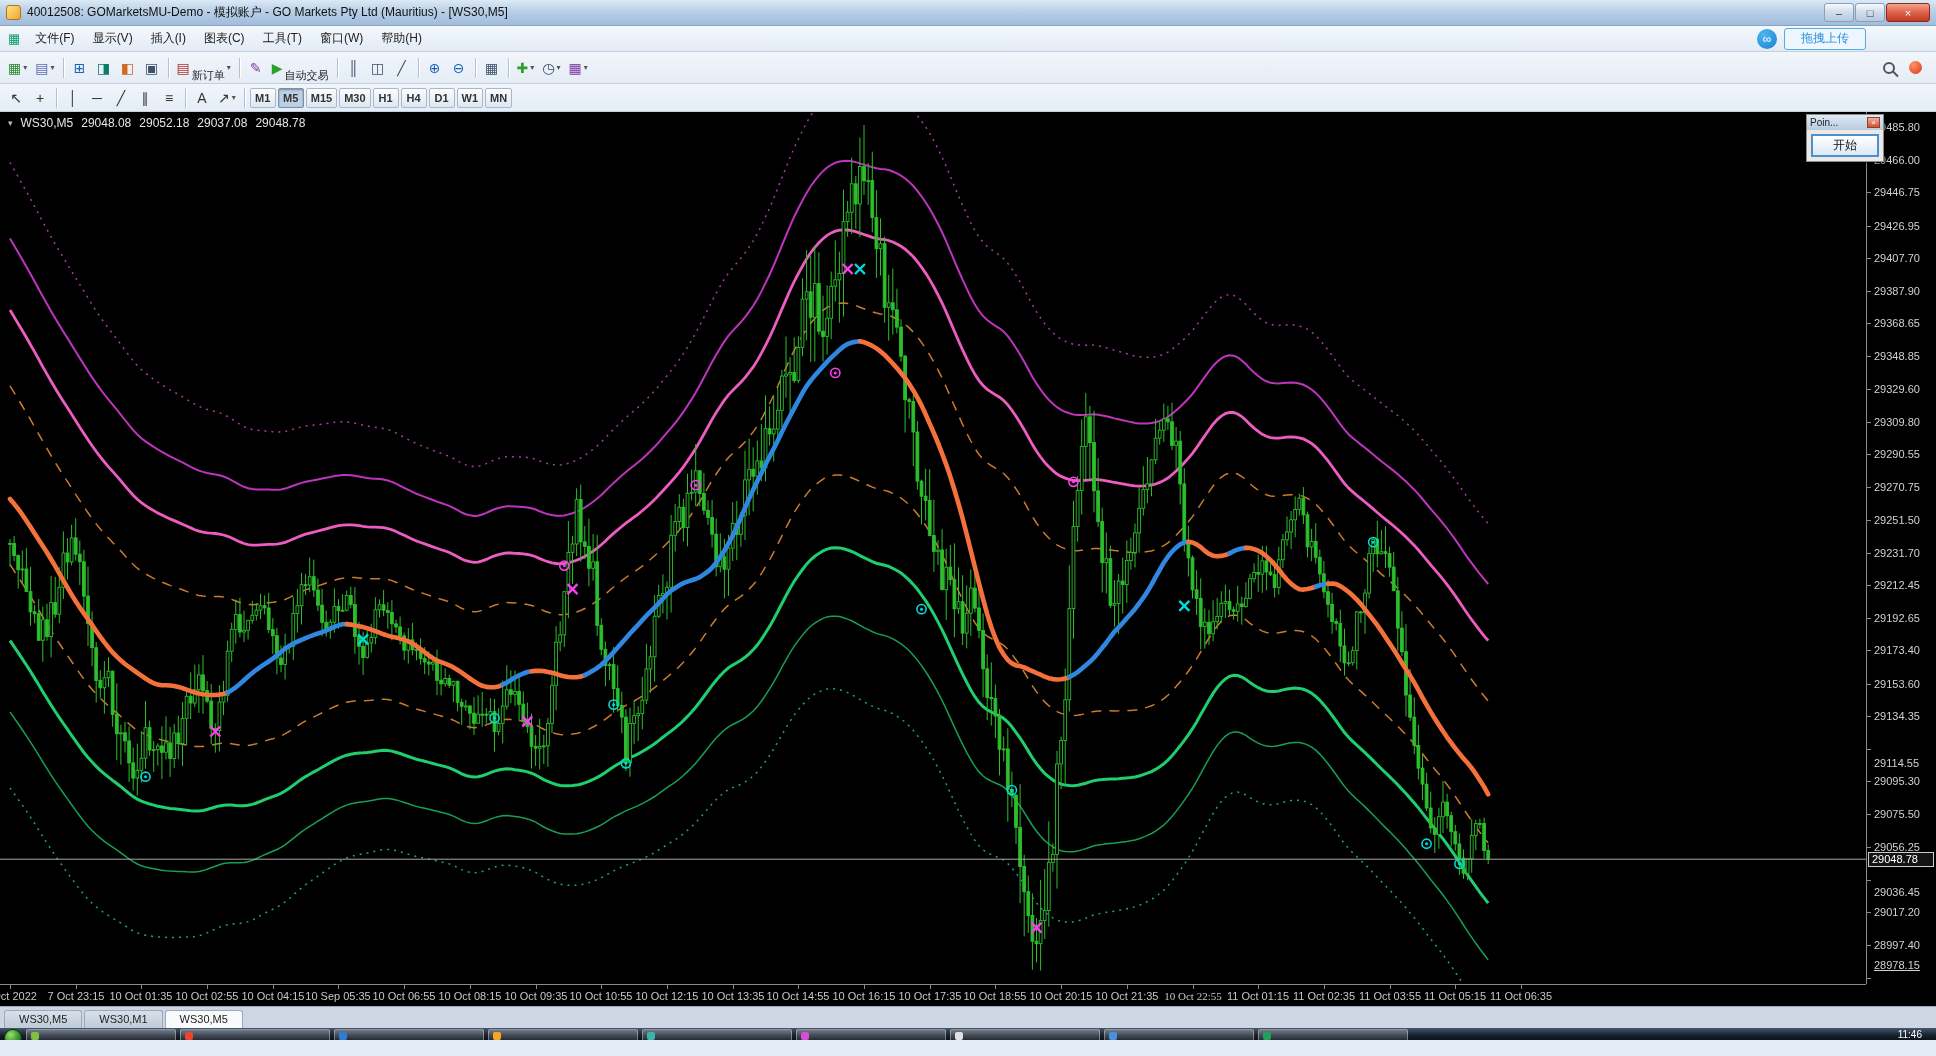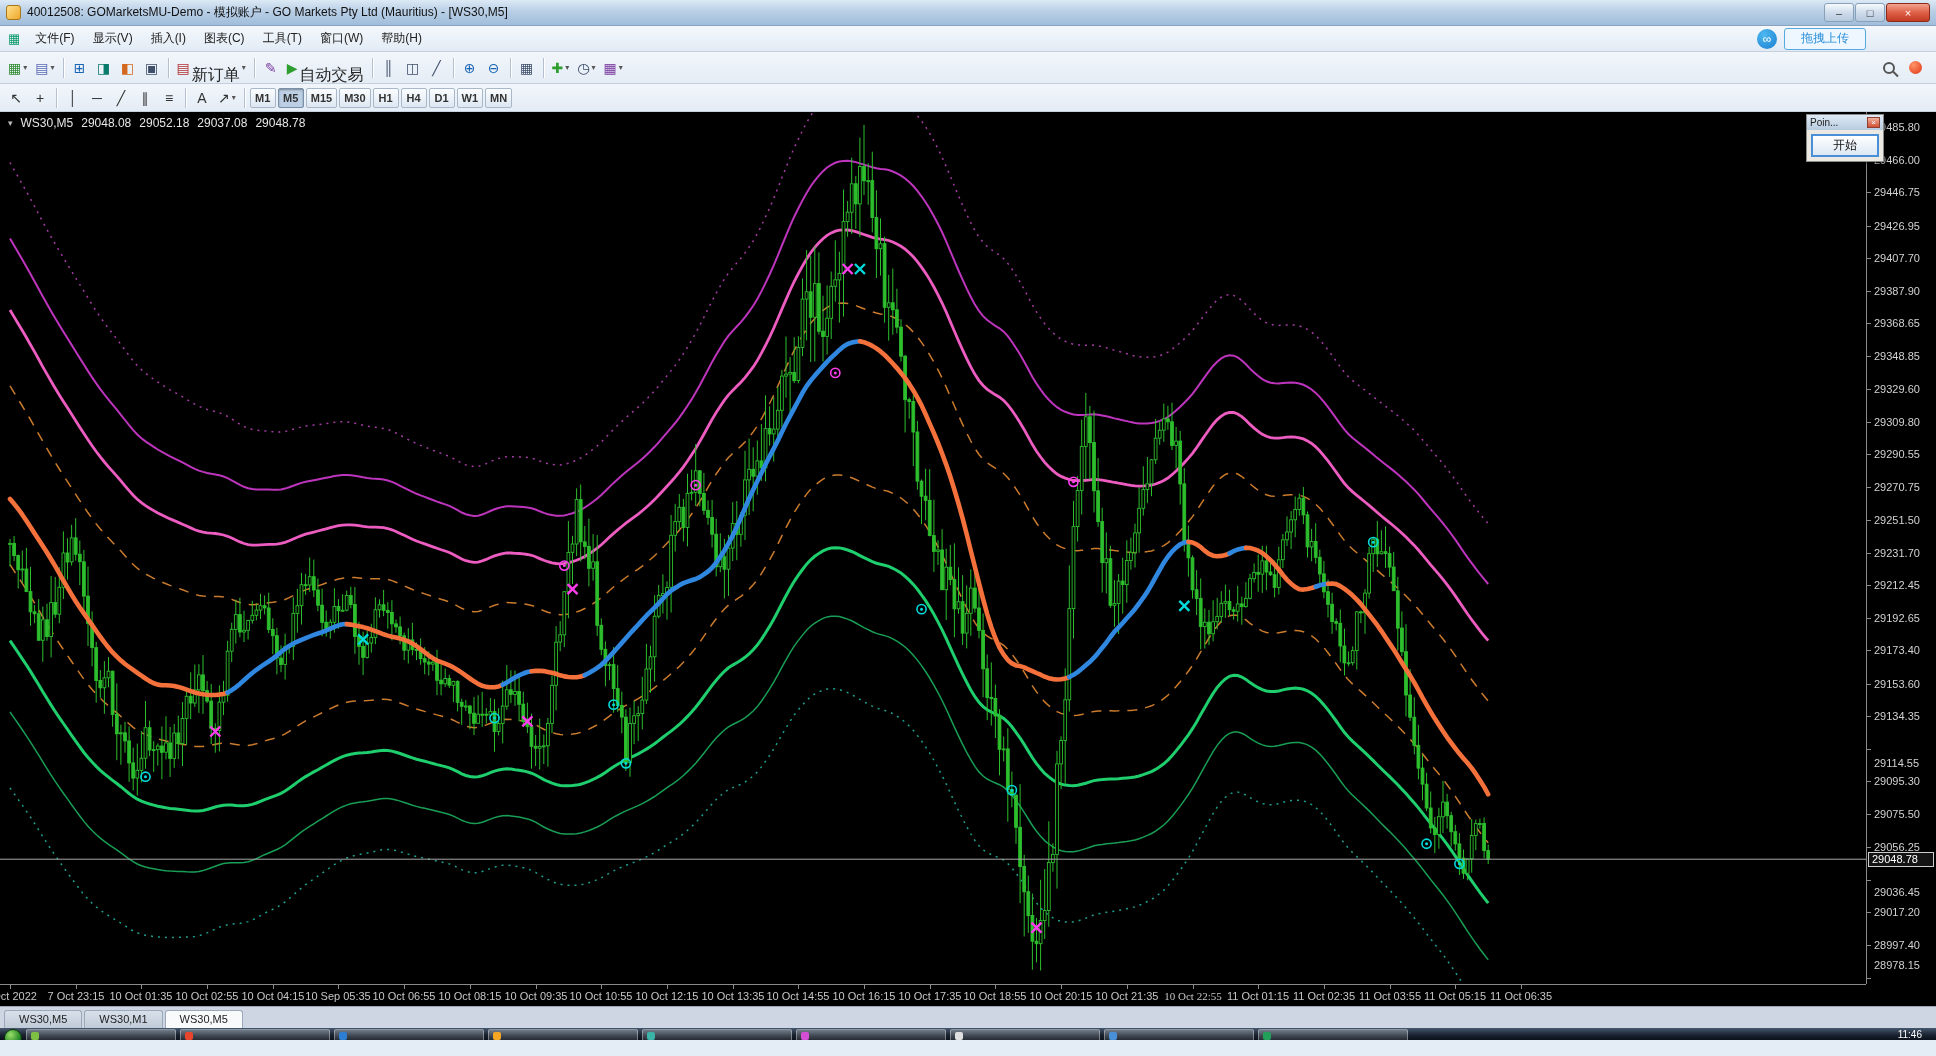"新订单" .tb .lbl { font-size: 16px -> 11px }
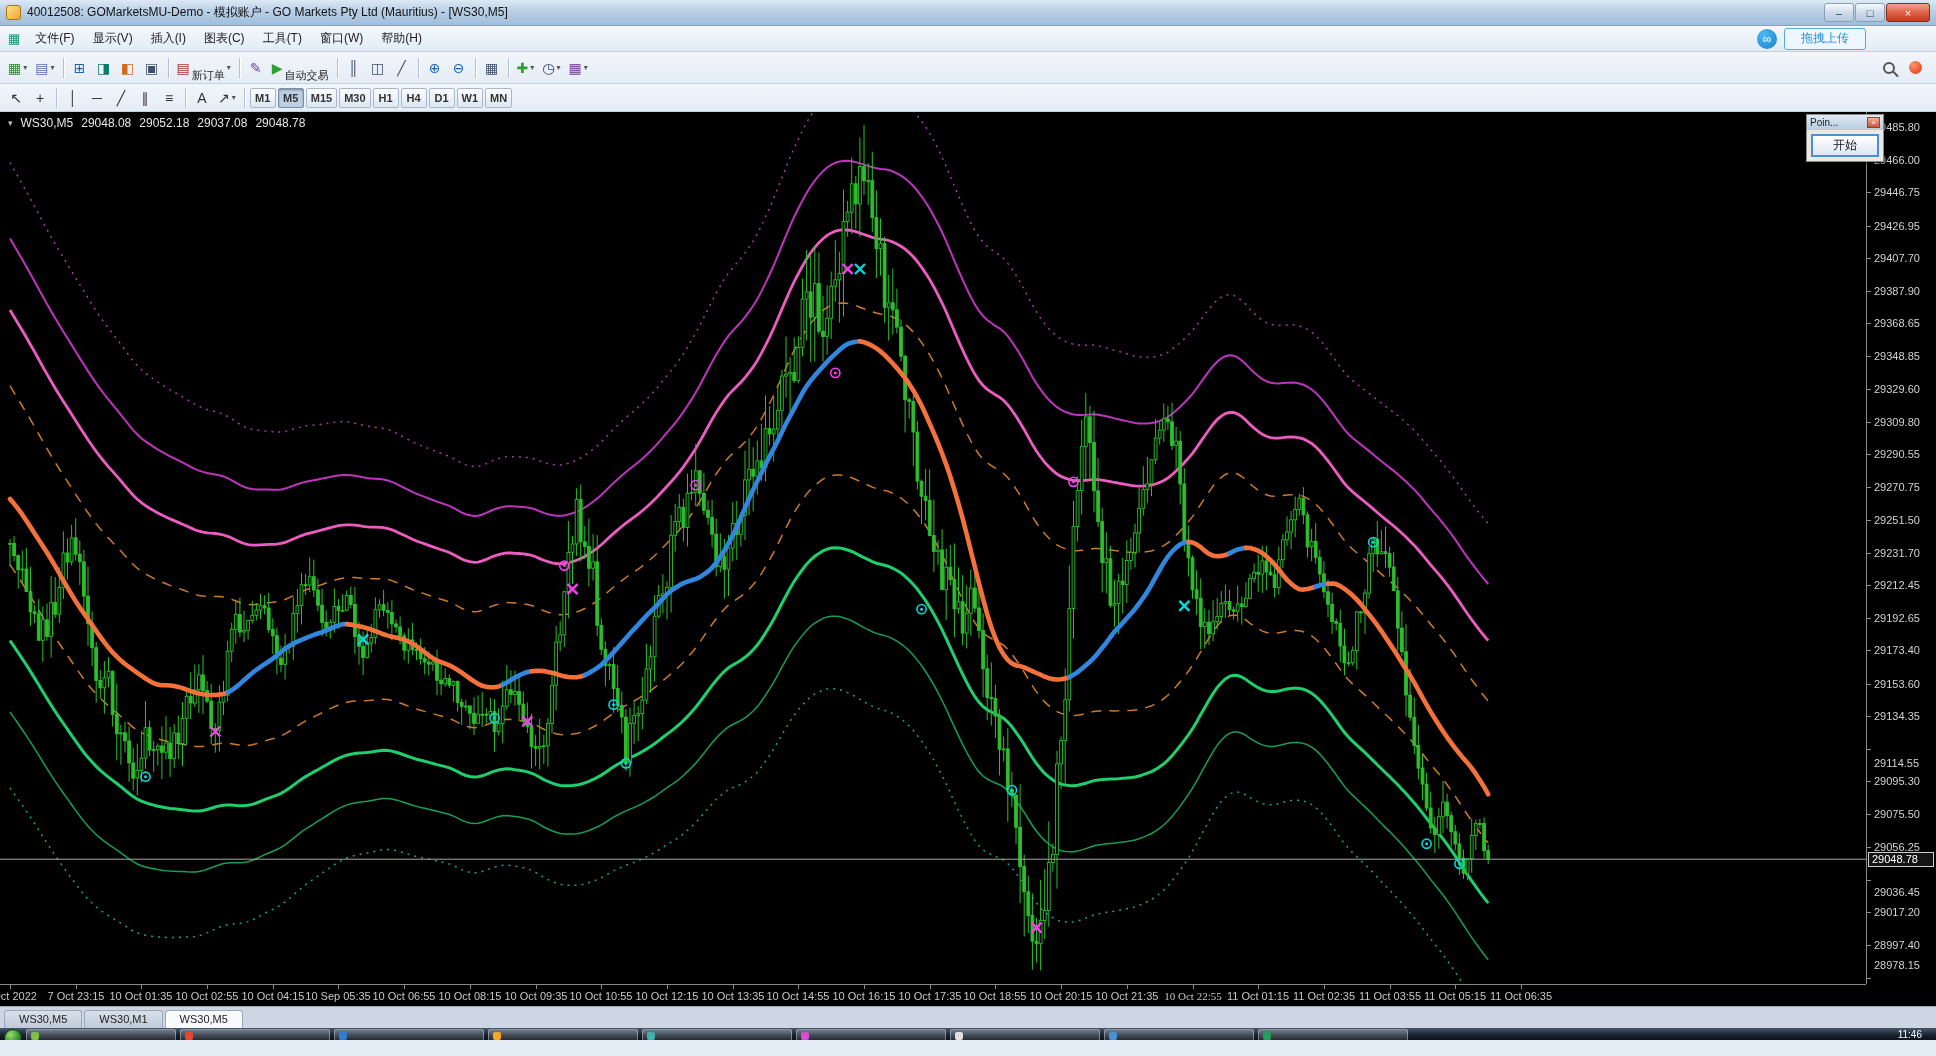"28978.15" span.ax-label { text-decoration: none -> underline }
